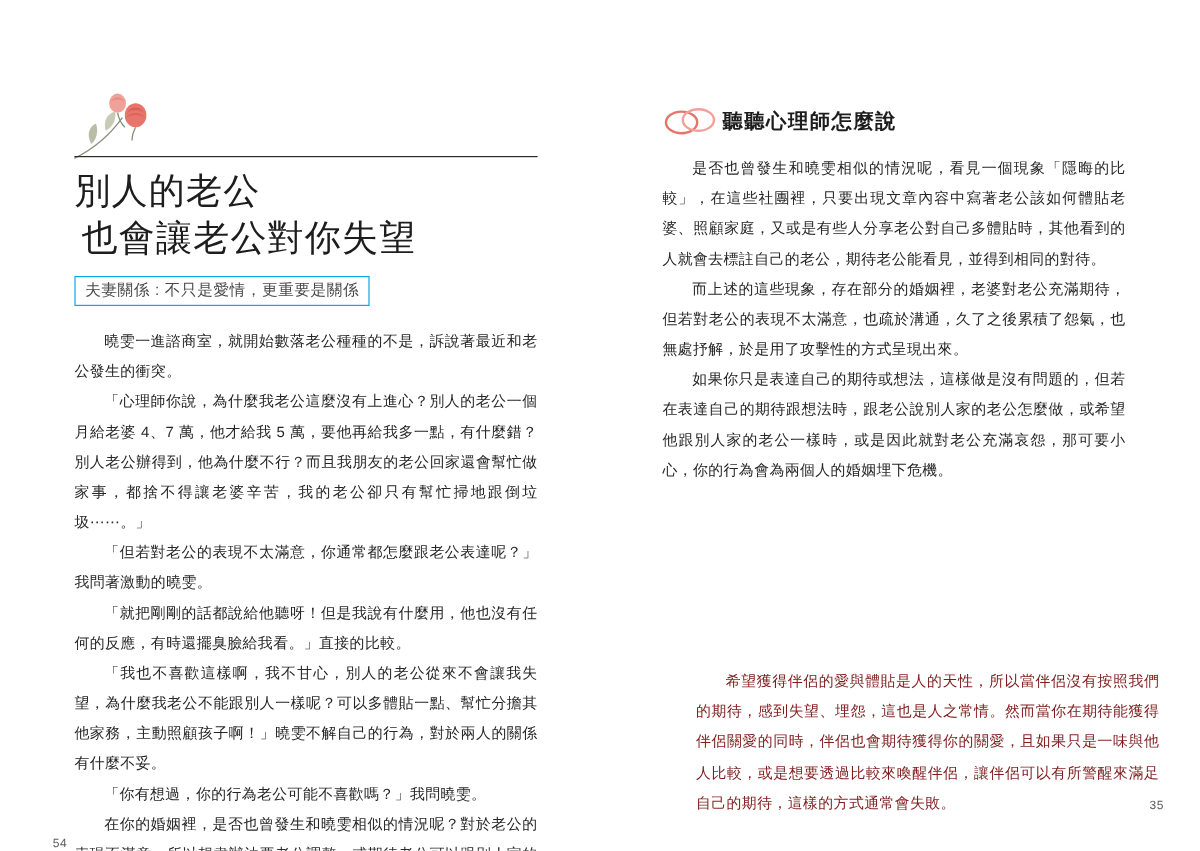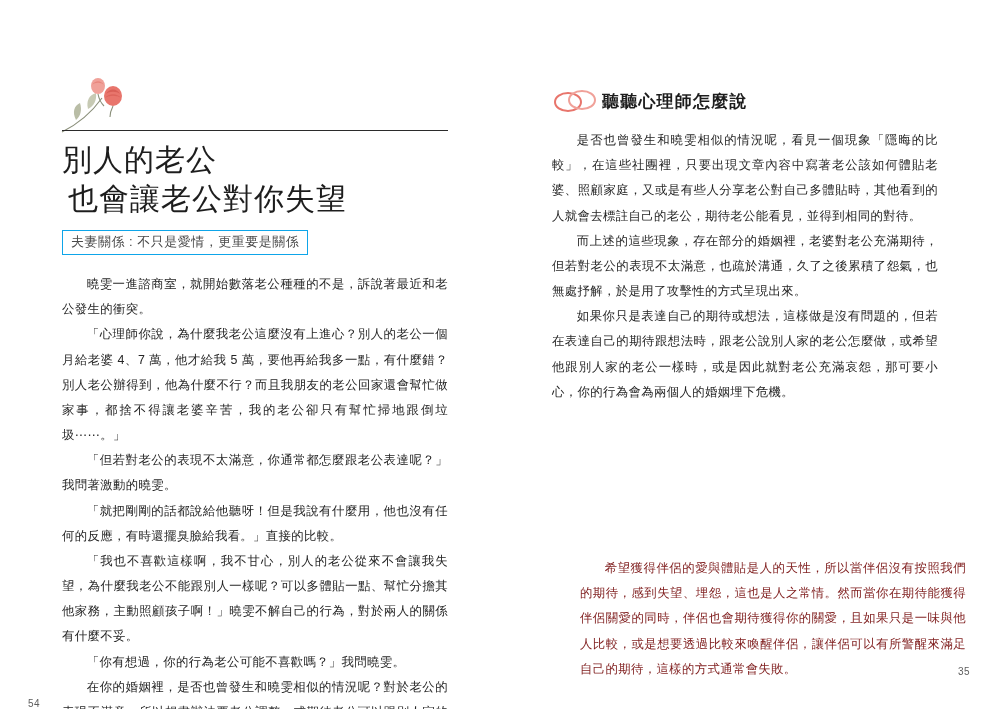"54" .folio-left { left: 28px -> 44px }
